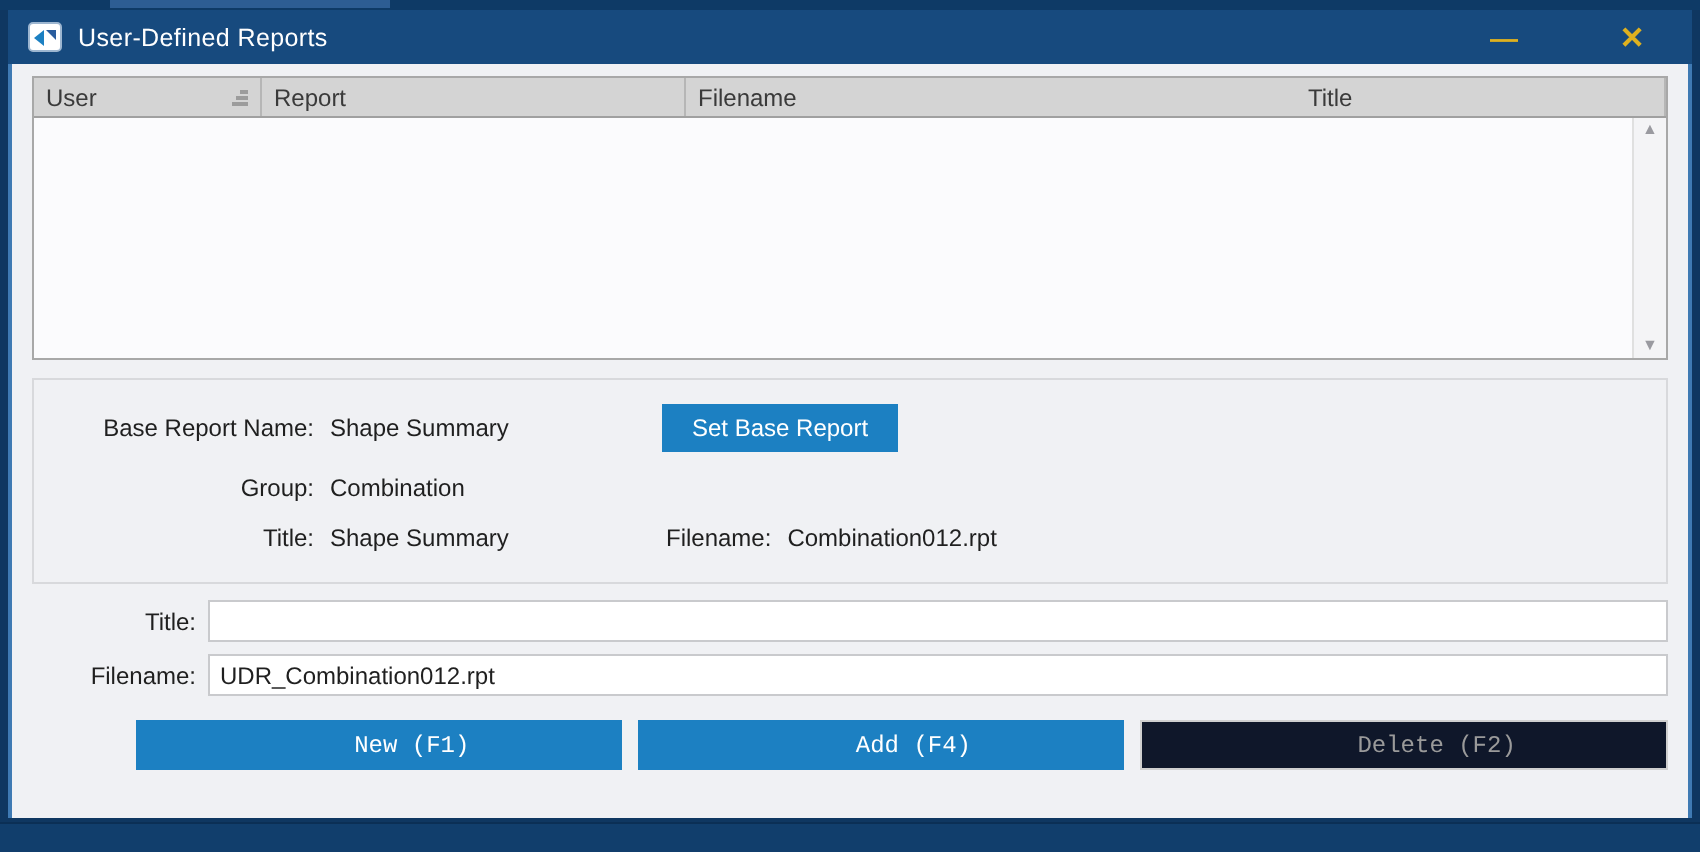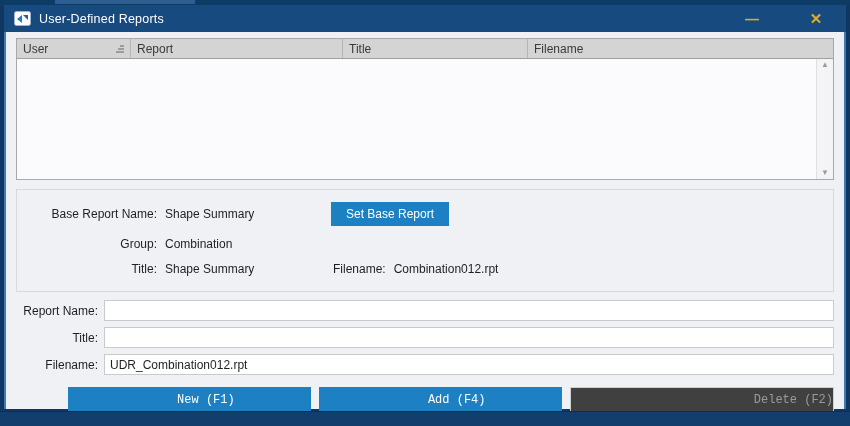"Title" div.th { order: before "Filename" -> after "Filename" }
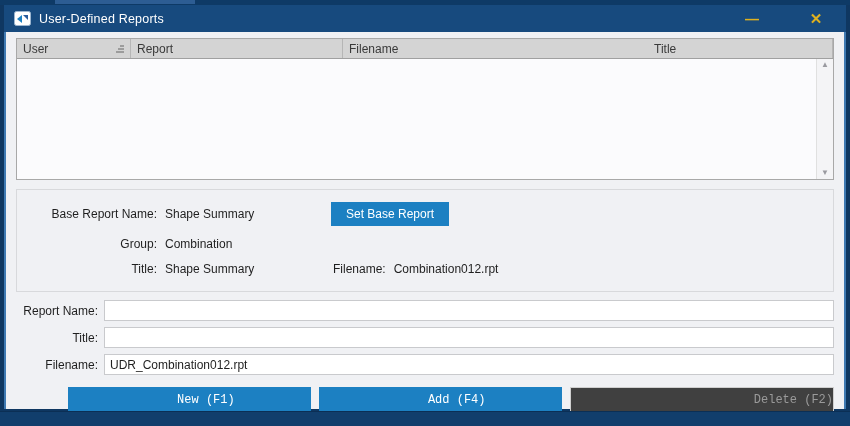"Report Name:" div.form-row { html: <div> <label>Report Name:</label> <input> </div> -> none }
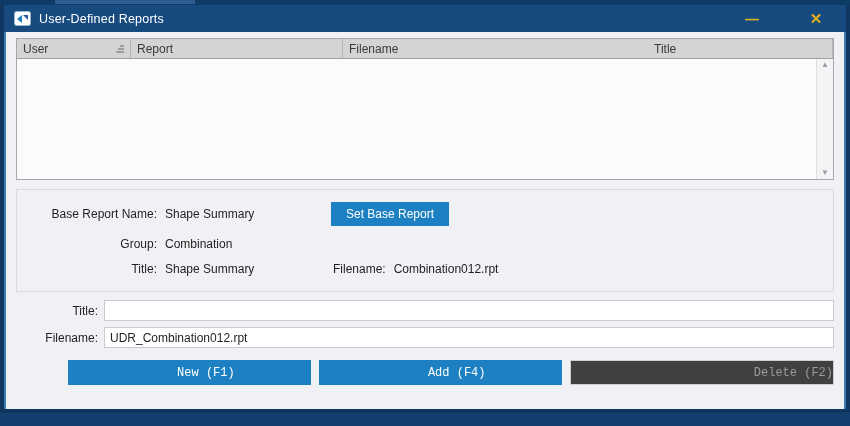"Delete (F2)" .action-btn.disabled { background: #404040 -> #0f172a; text-align: right -> none }
